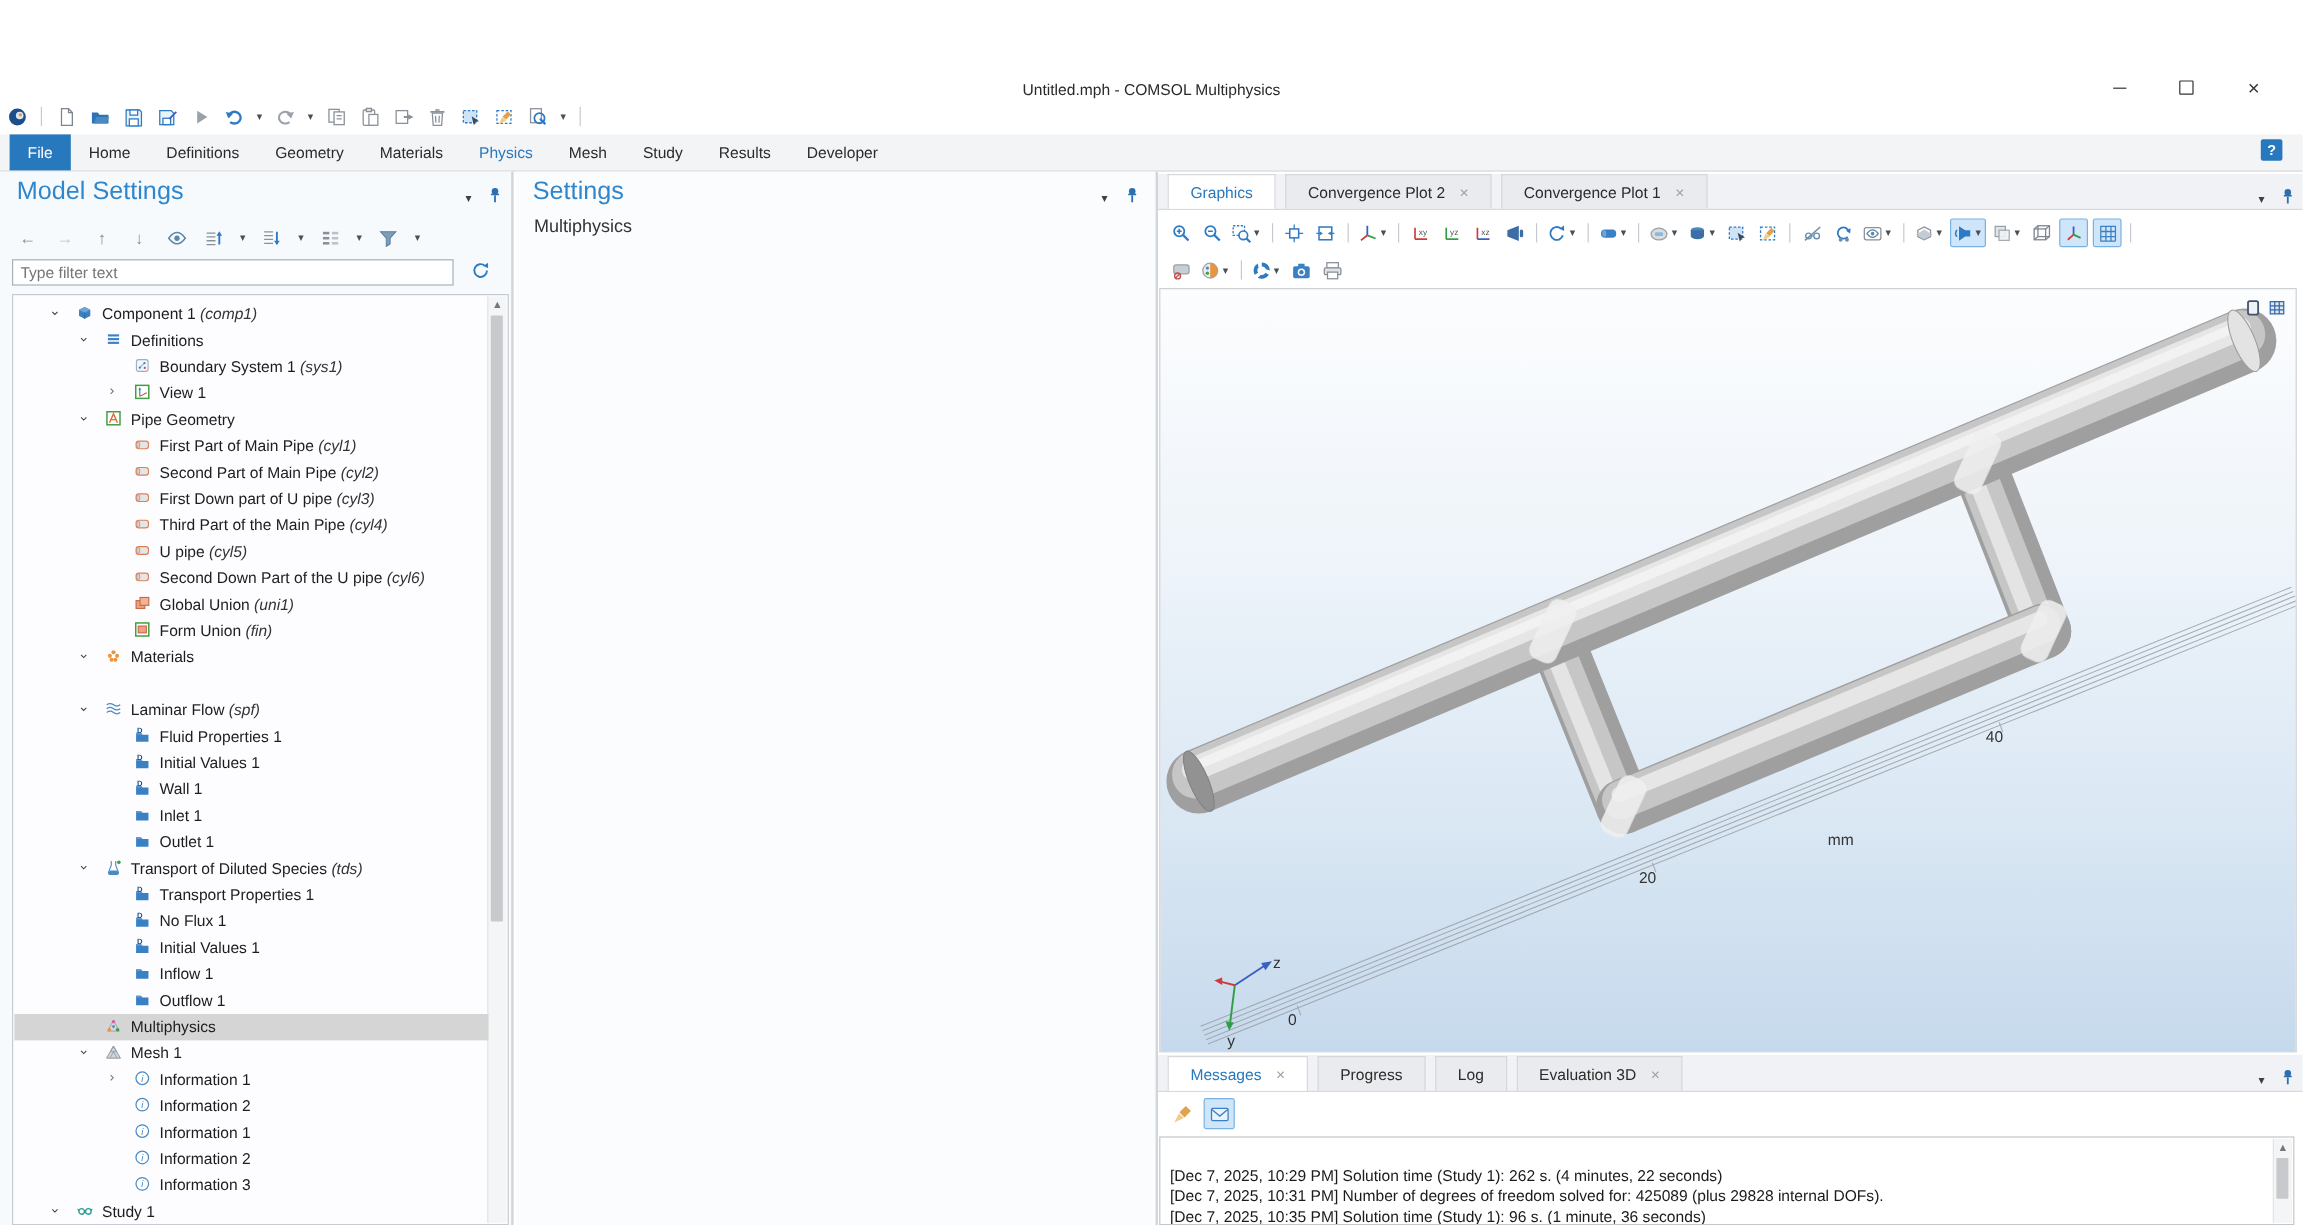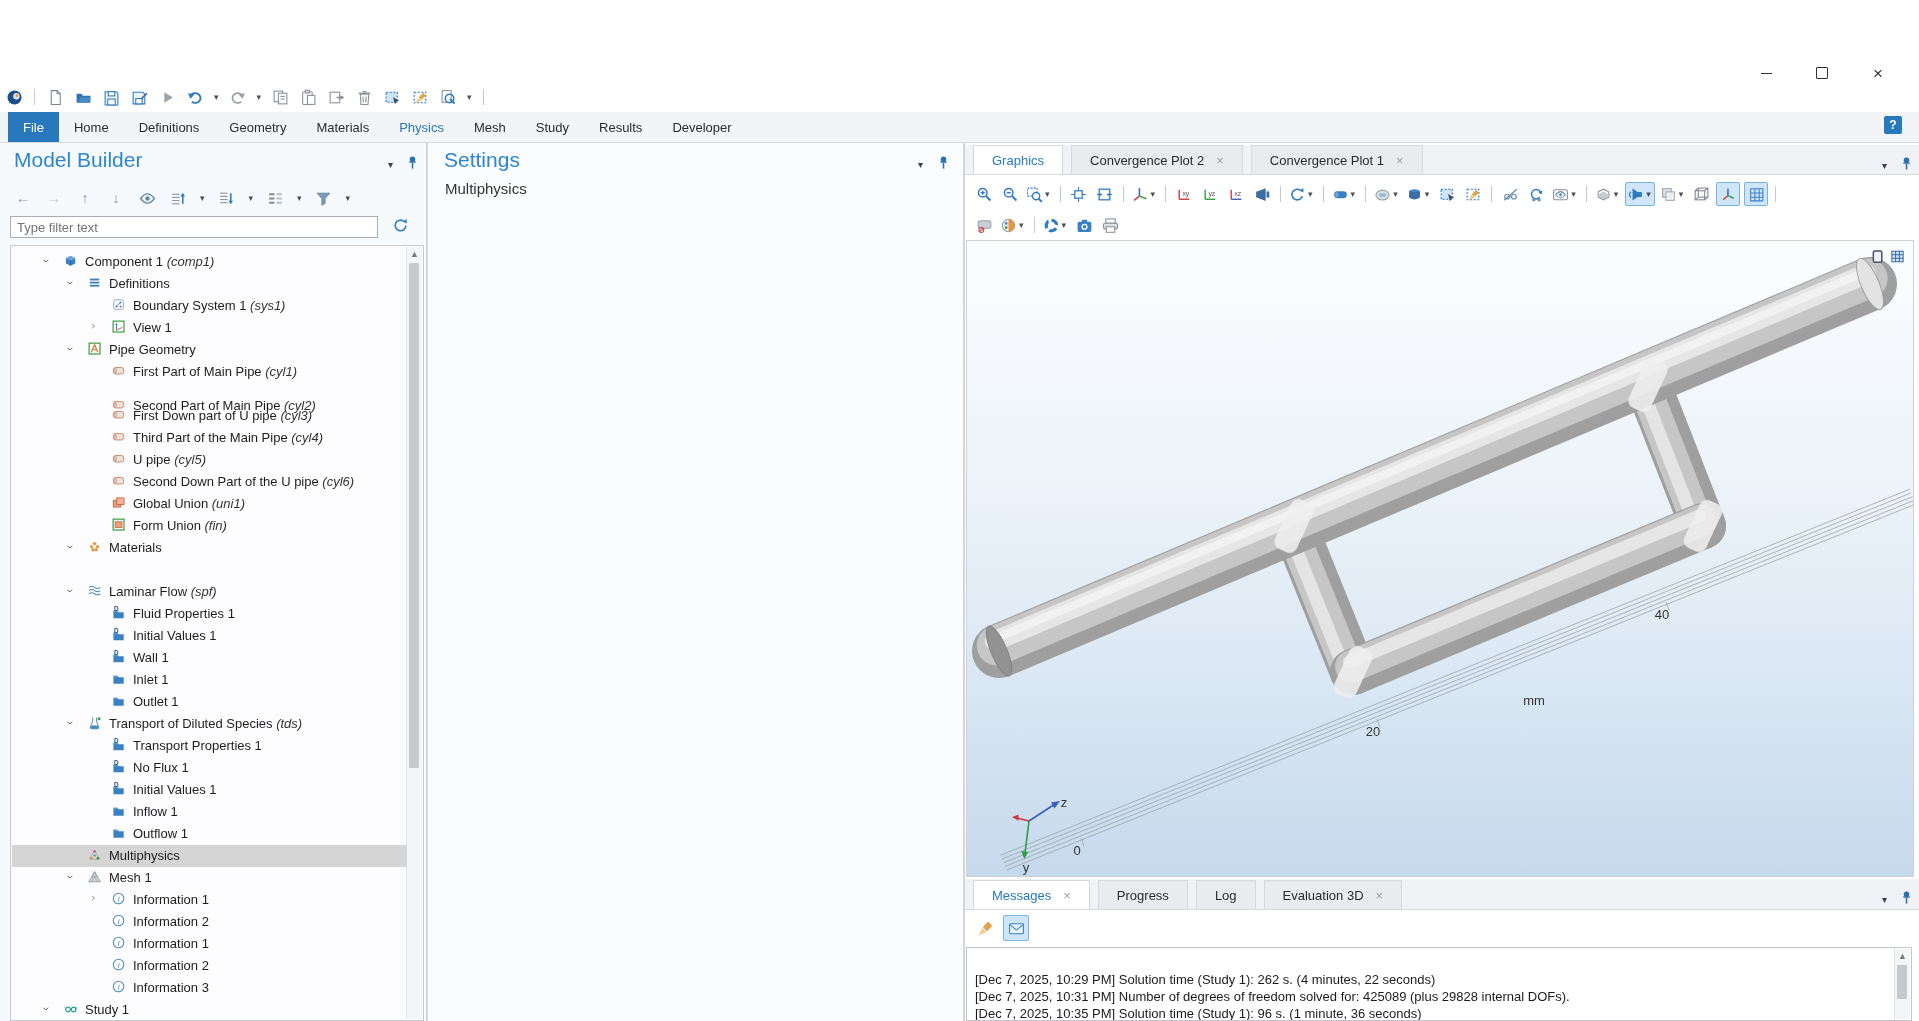"Untitled.mph - COMSOL Multiphysics" div.abs { html: none -> <div>Untitled.mph - COMSOL Multiphysics</div> }
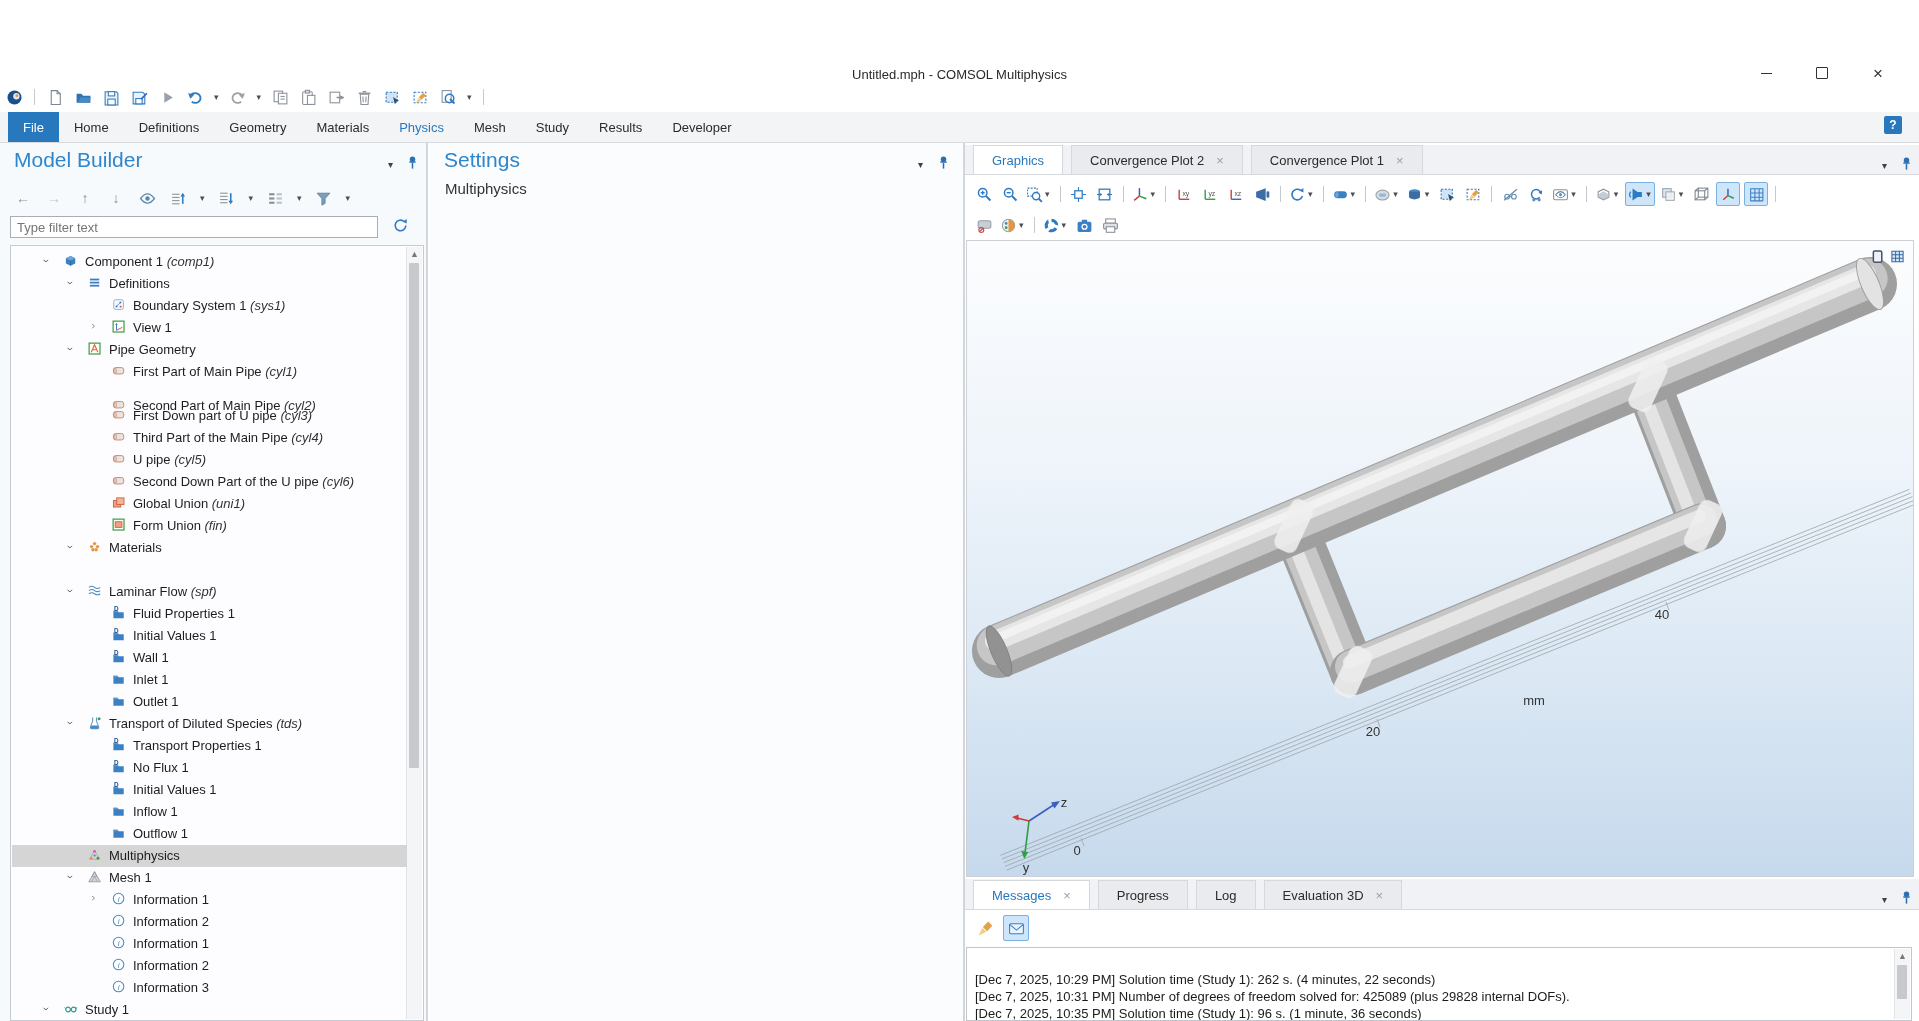"Model Builder" div.abs { text: Builder -> Settings }
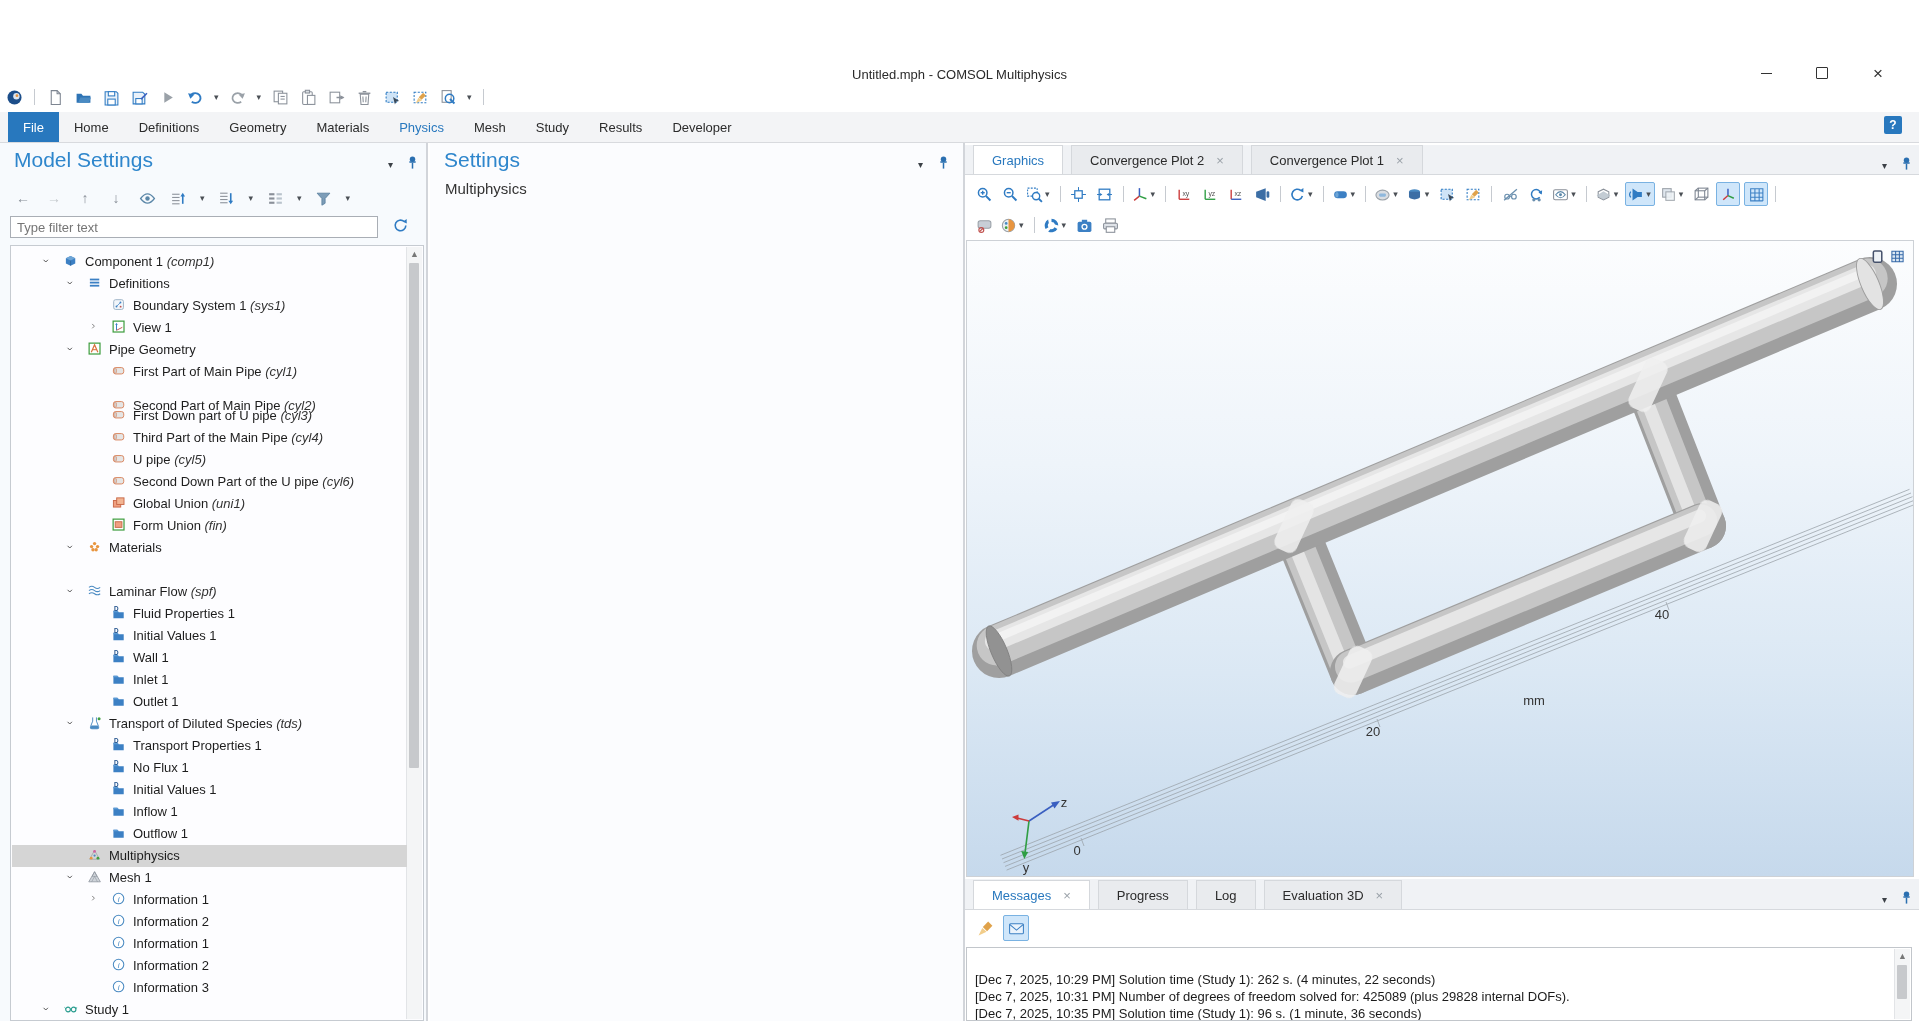"Second Part of Main Pipe" div.trow { margin-top: 12px -> none }
